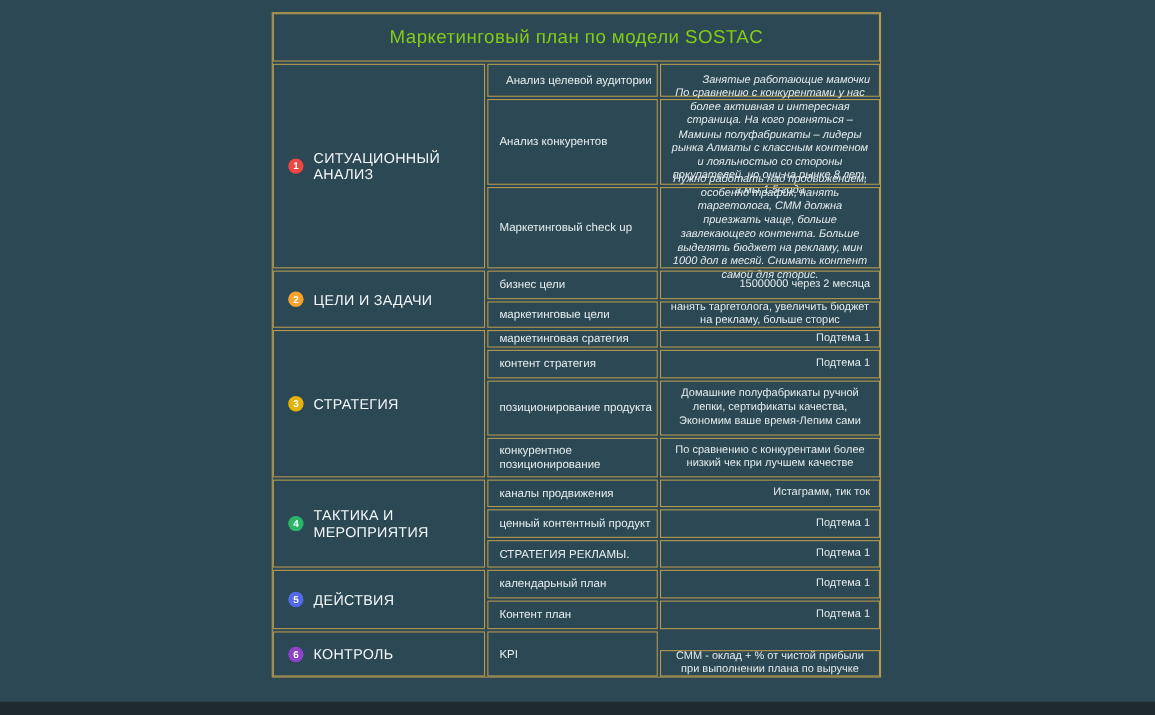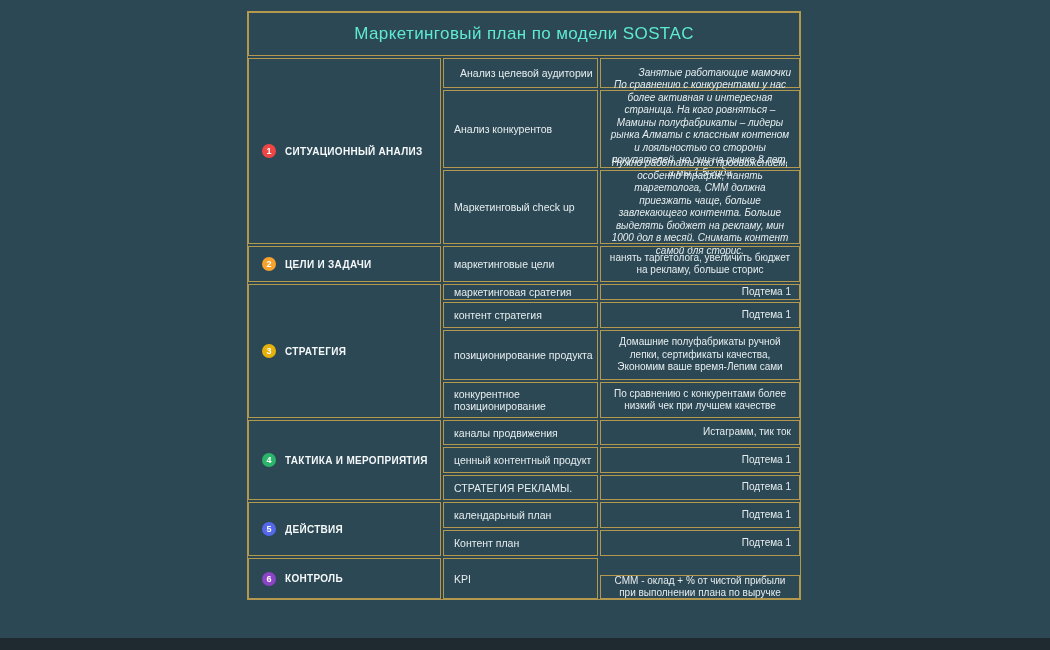"Маркетинговый план по модели SOSTAC" span { color: #5eead4 -> #84cc16 }
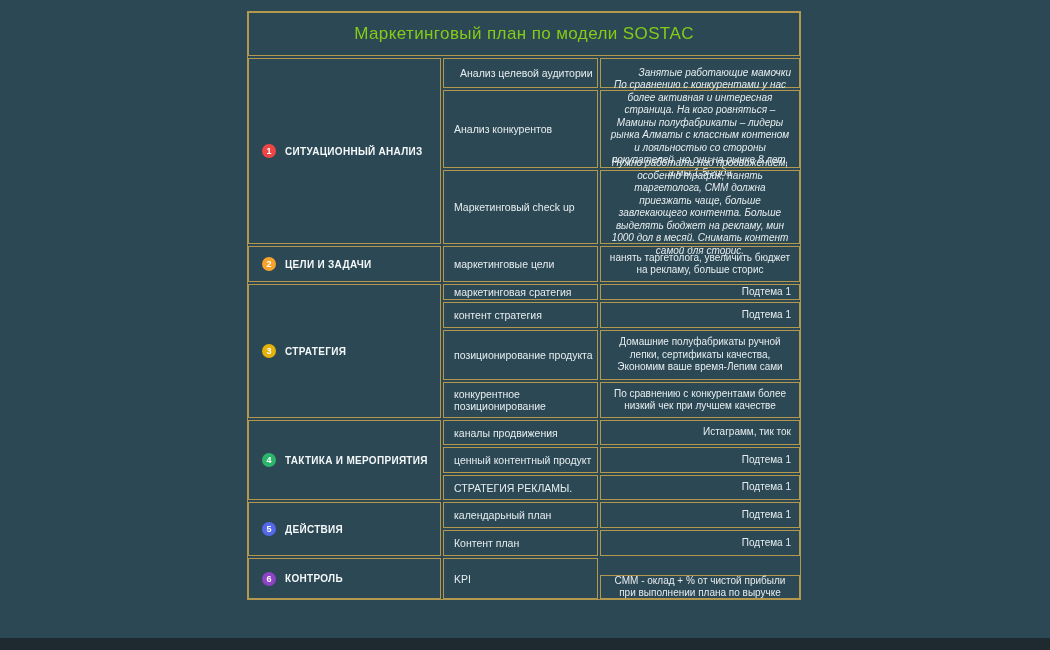"СИТУАЦИОННЫЙ АНАЛИЗ" .sec-title { font-size: 10px -> 13px; font-weight: 700 -> 400 }
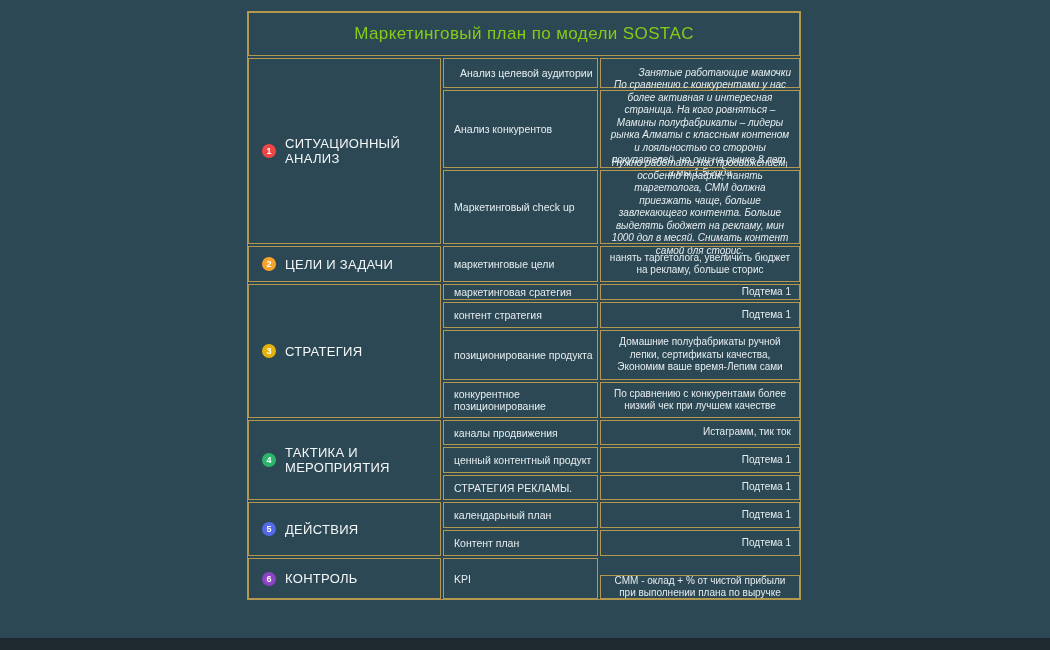"бизнес цели" div.row { html: none -> <div> <div> <span>бизнес цели</span> </div> <div> <span>15000000 через 2 месяца</span> </div> </div> }
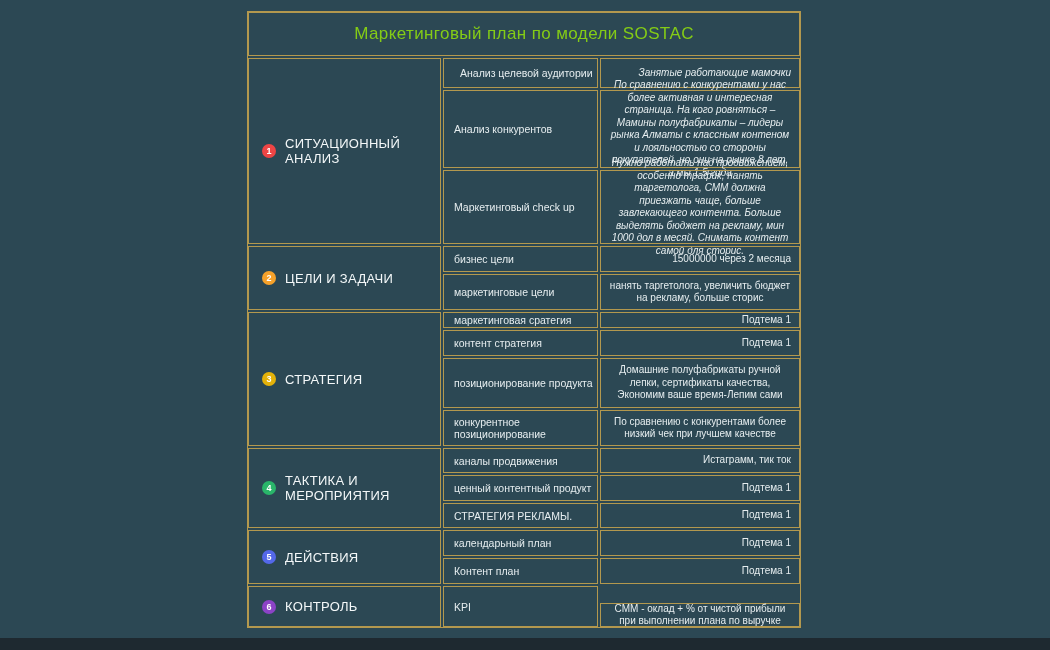"маркетинговые цели" div.row { height: 36px -> 24px }
